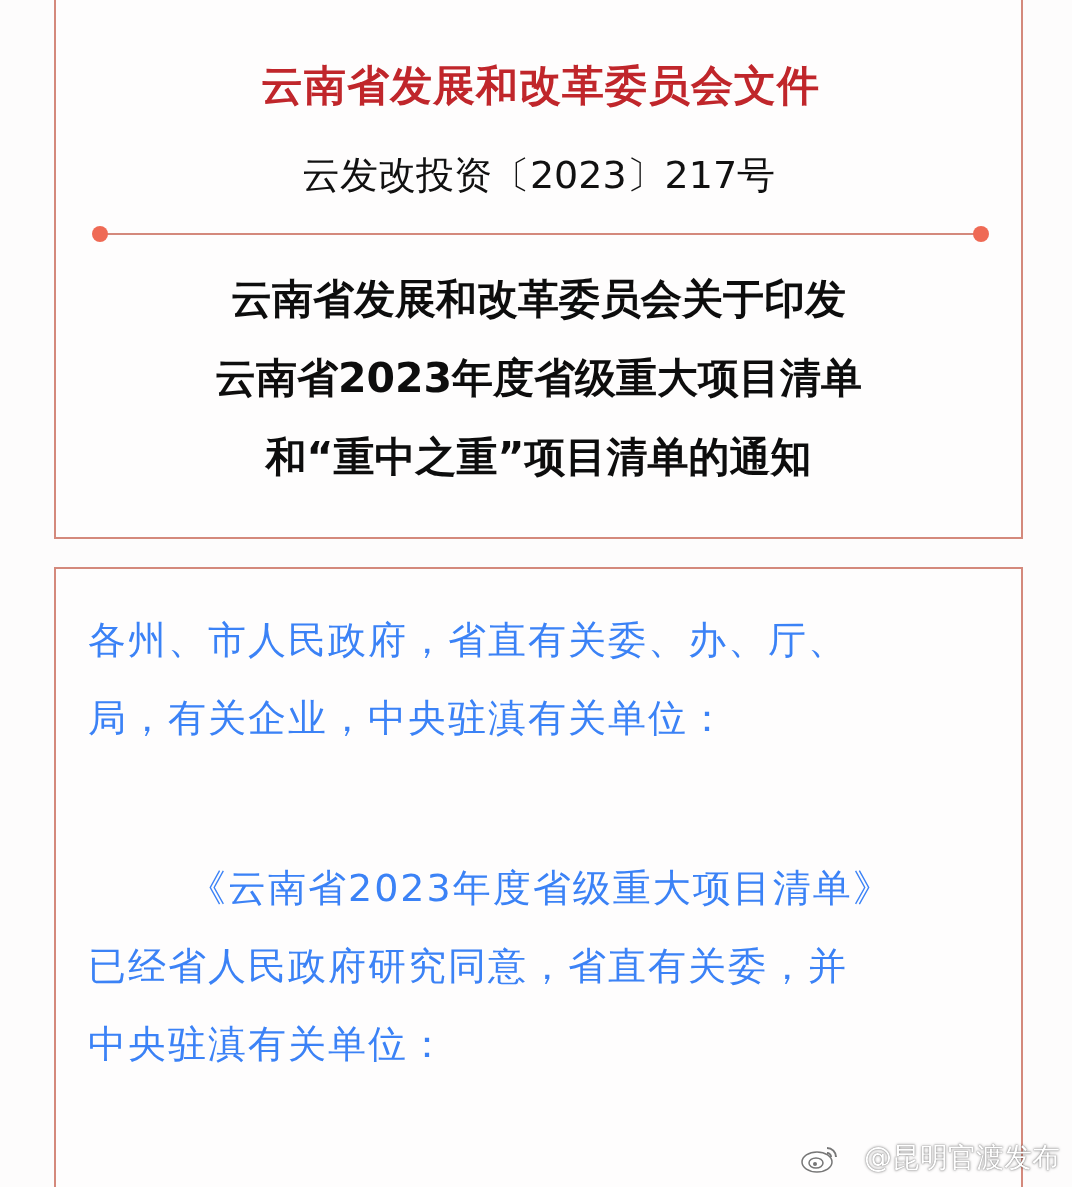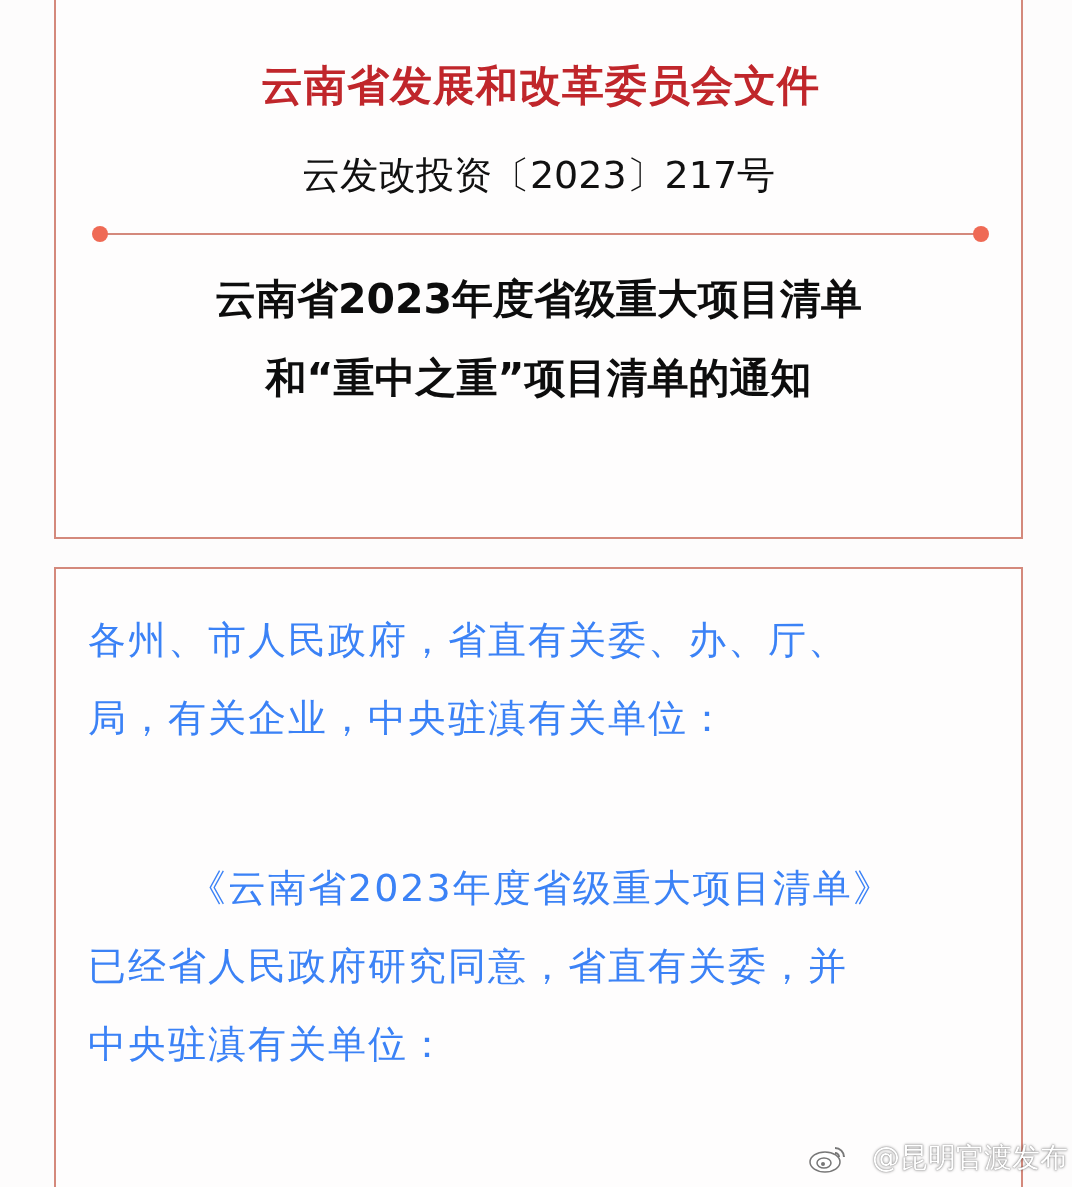"云南省发展和改革委员会关于印发" div { html: none -> <div>云南省发展和改革委员会关于印发</div> }
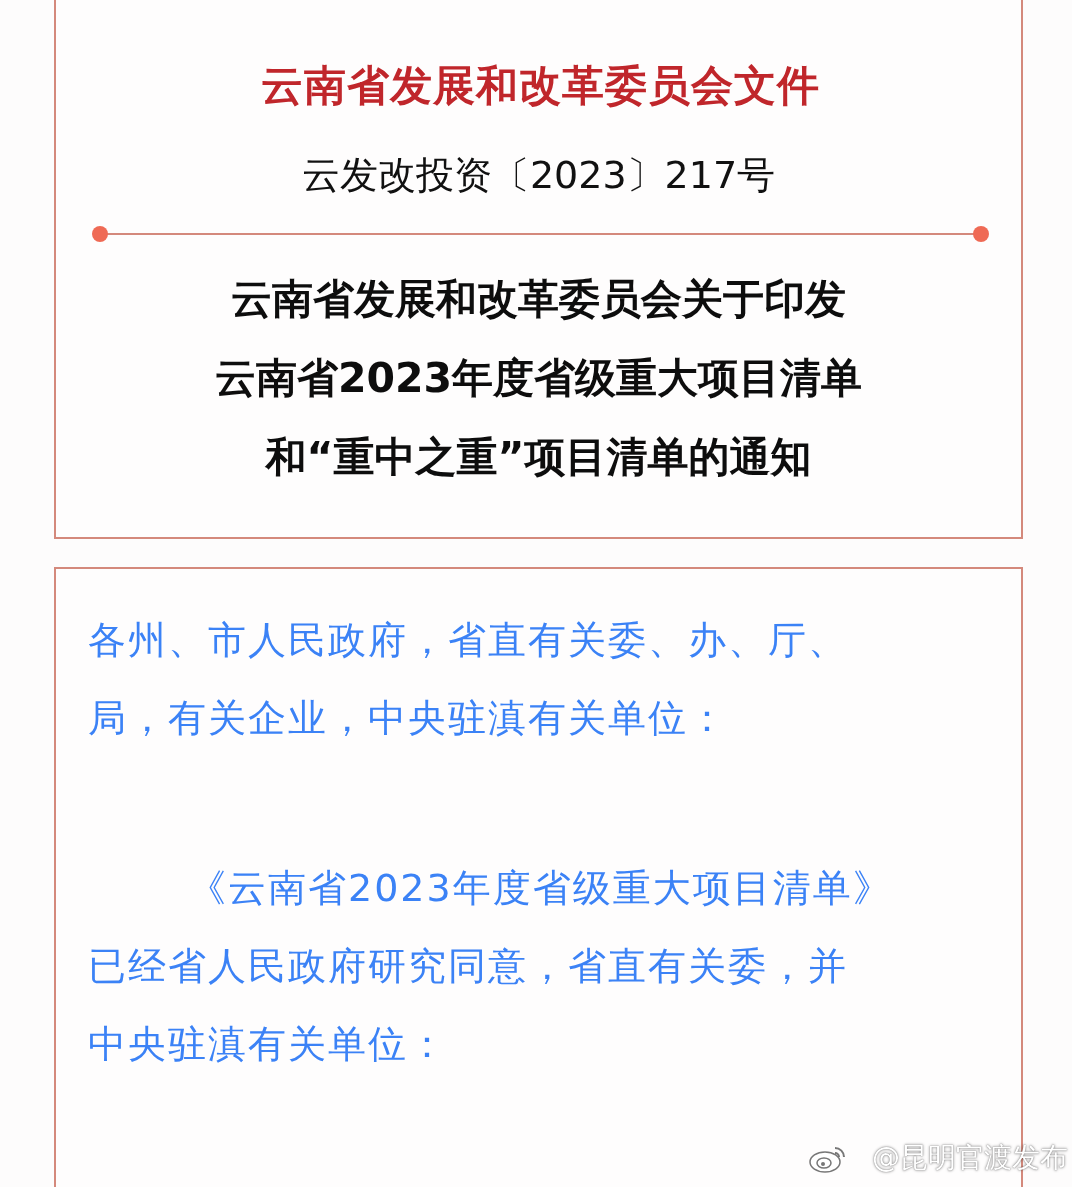"@昆明官渡发布" .watermark { right: 4px -> 12px }
